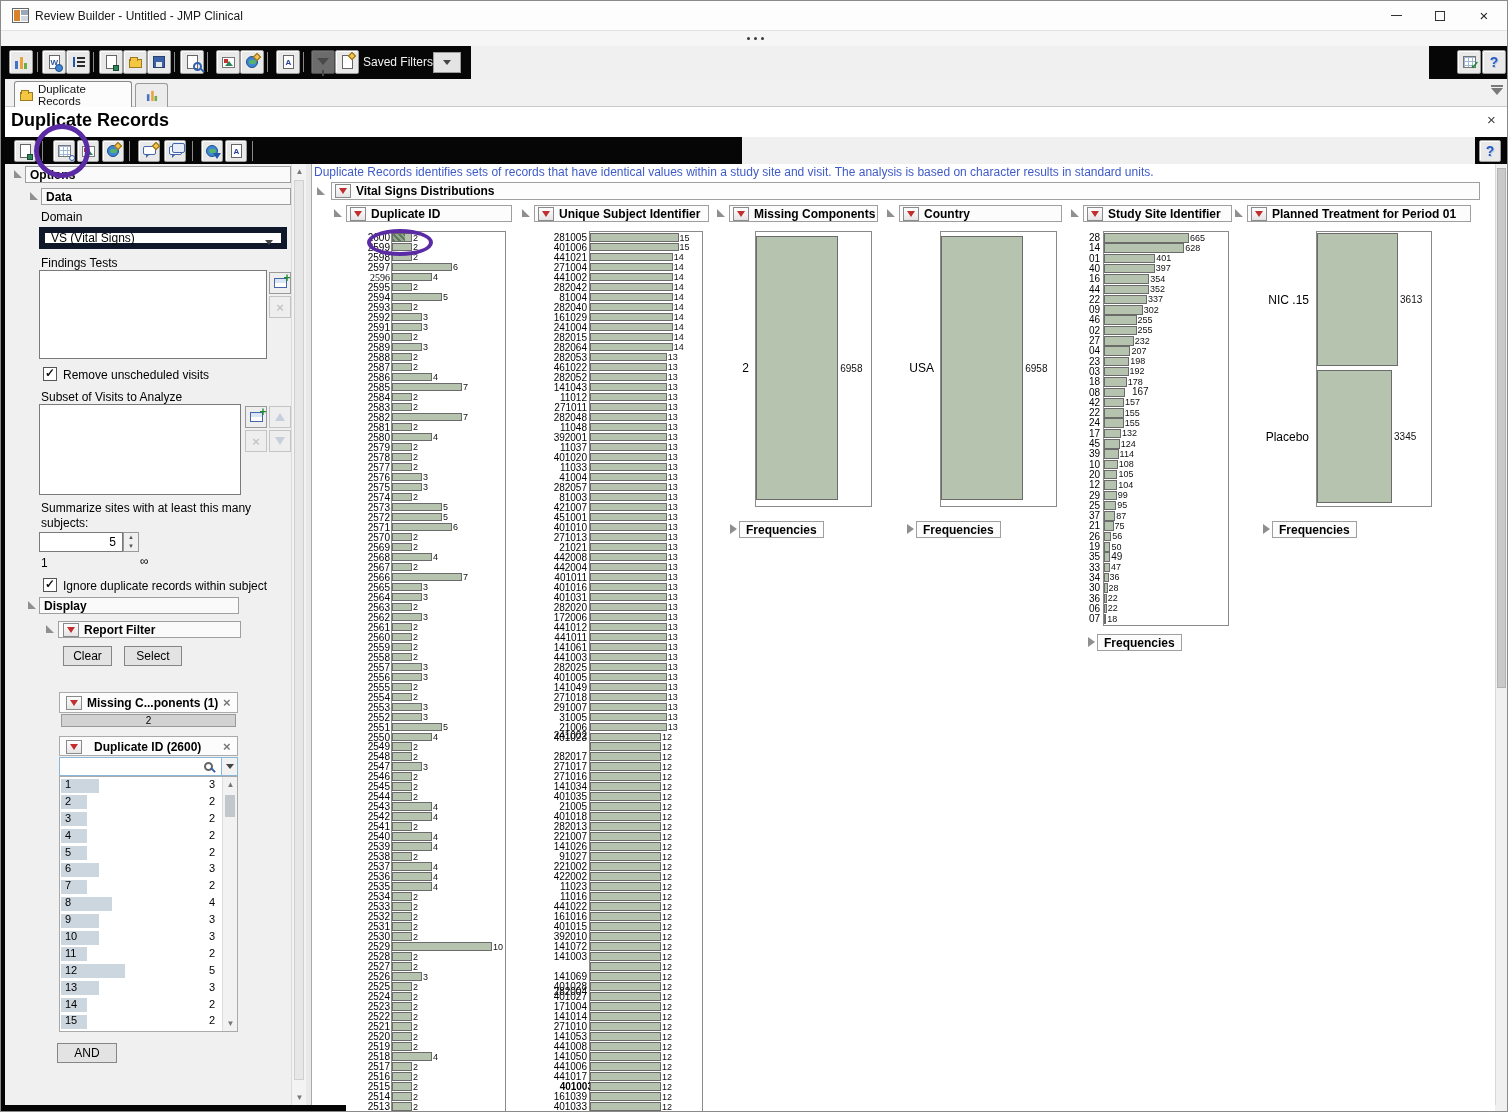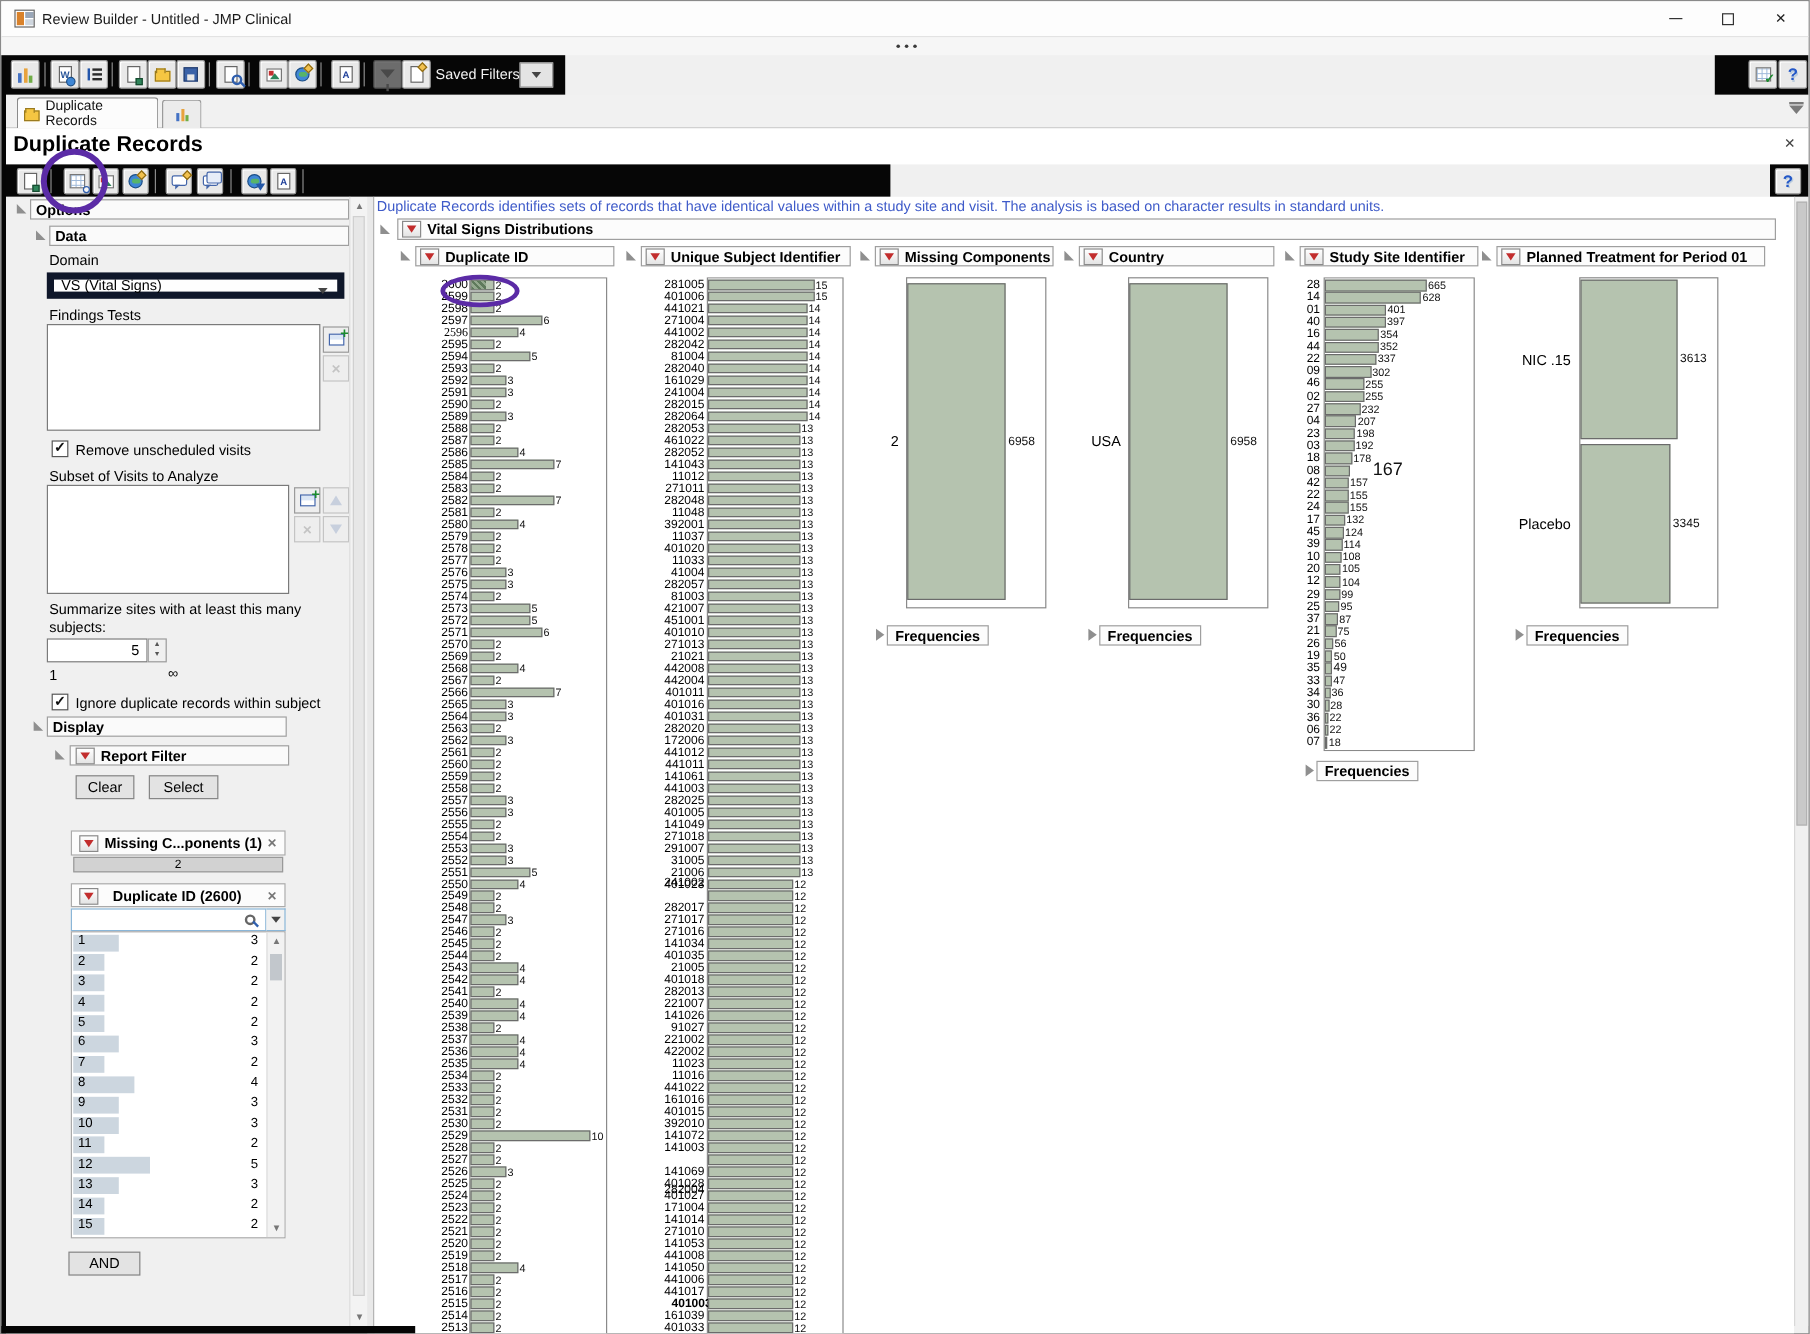"167" div.hcount { font-size: 15px -> 10px; left: 62px -> 50px }
